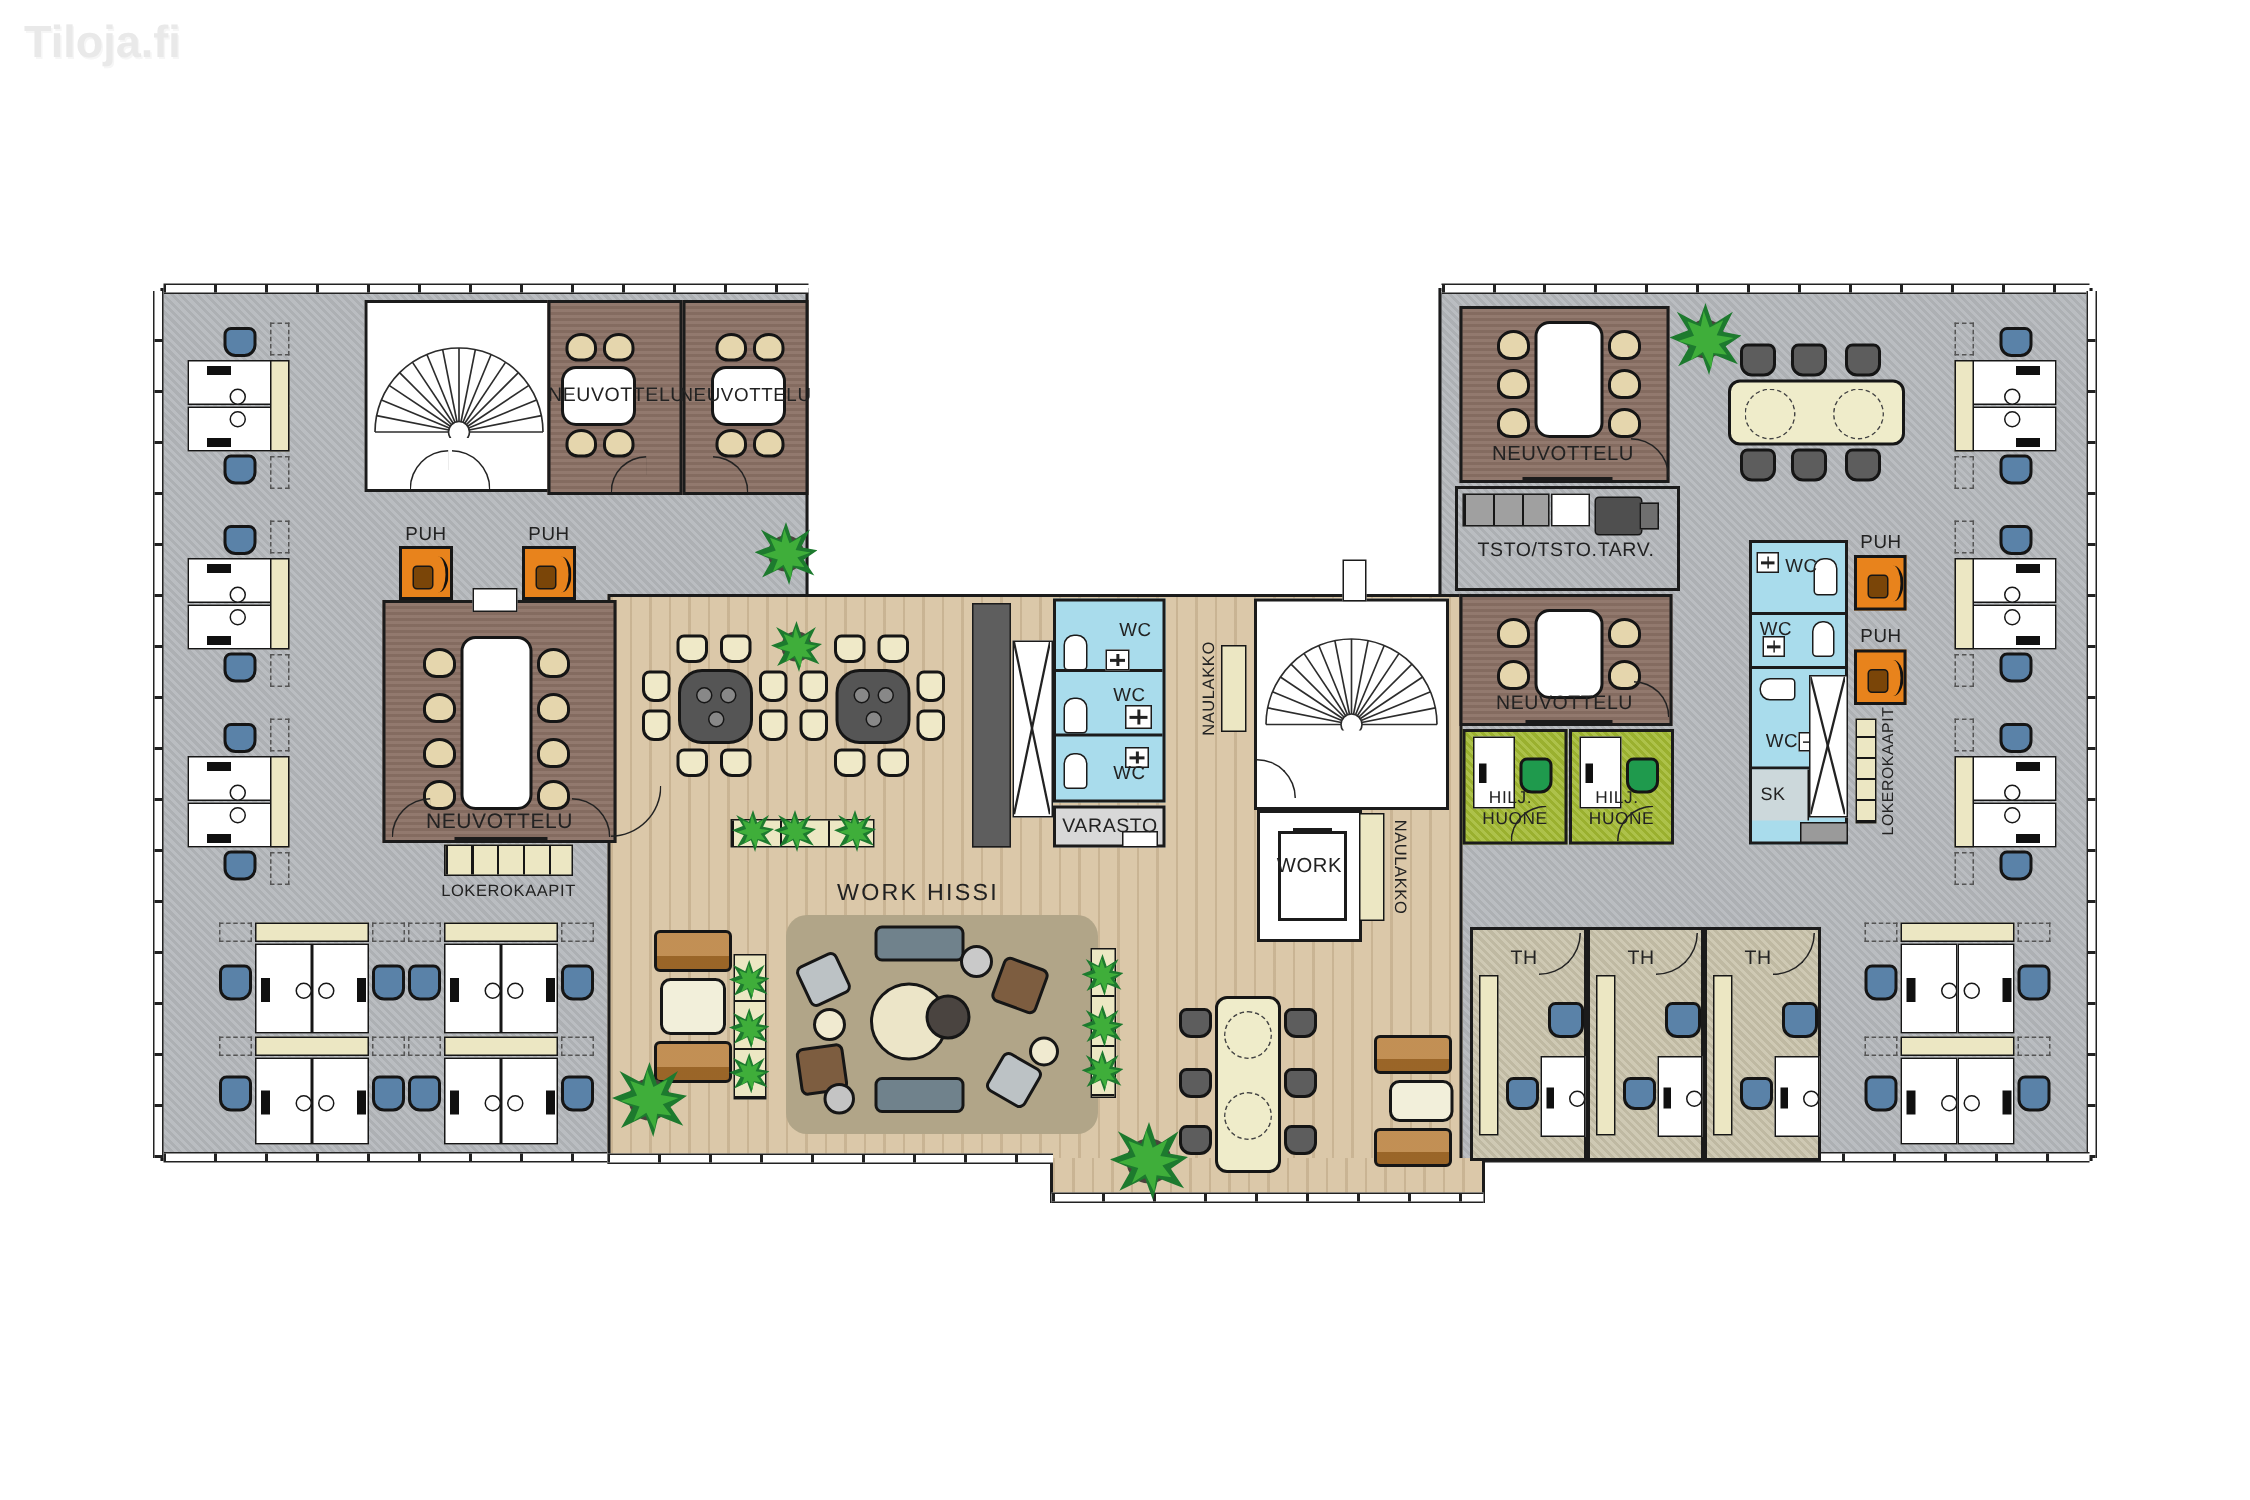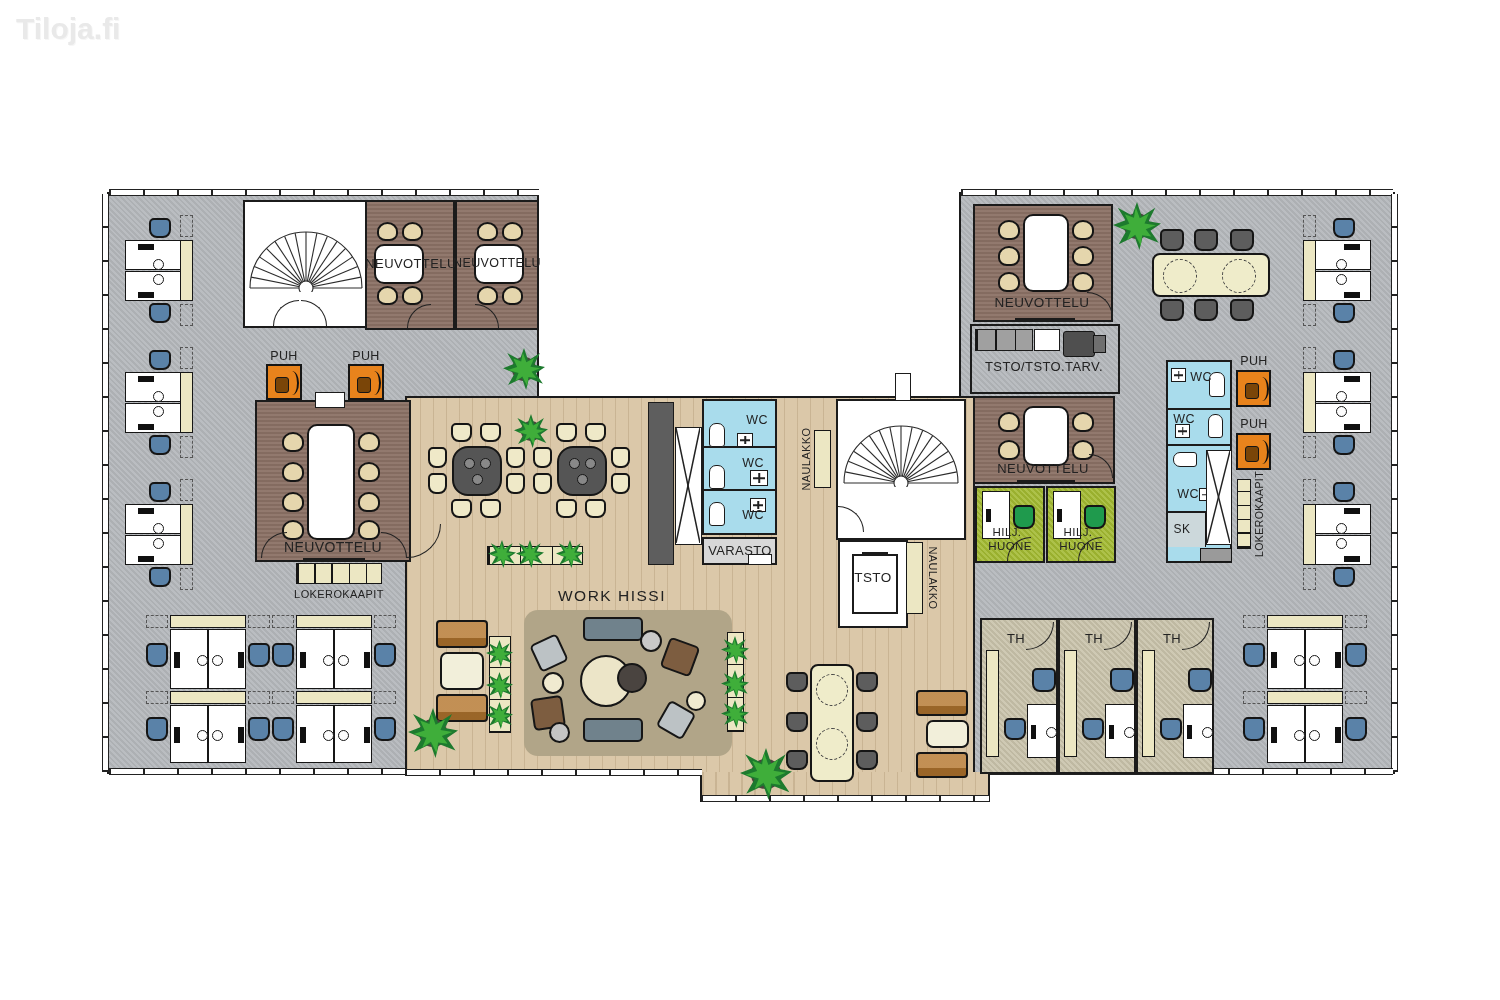"TSTO" div.a { text: TSTO -> WORK }
